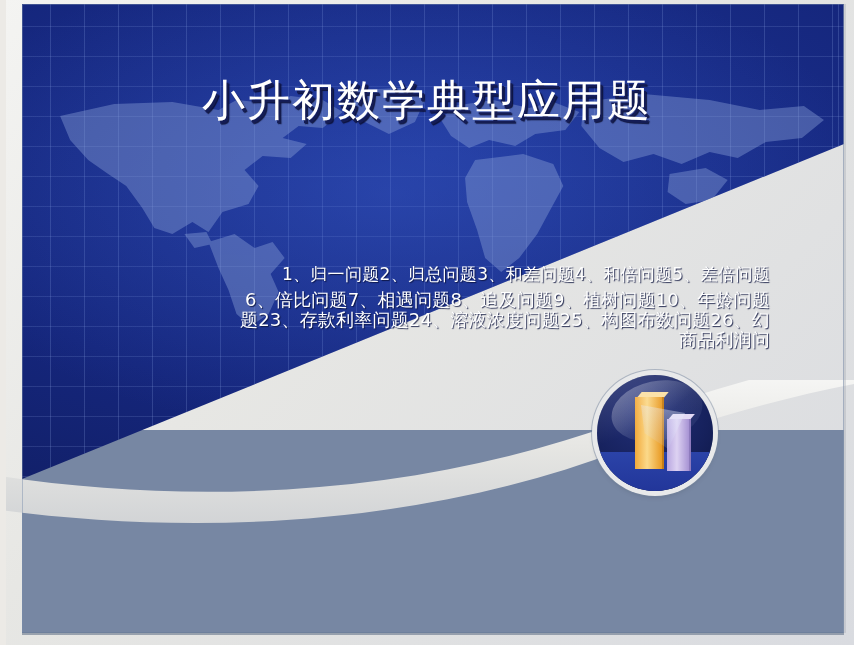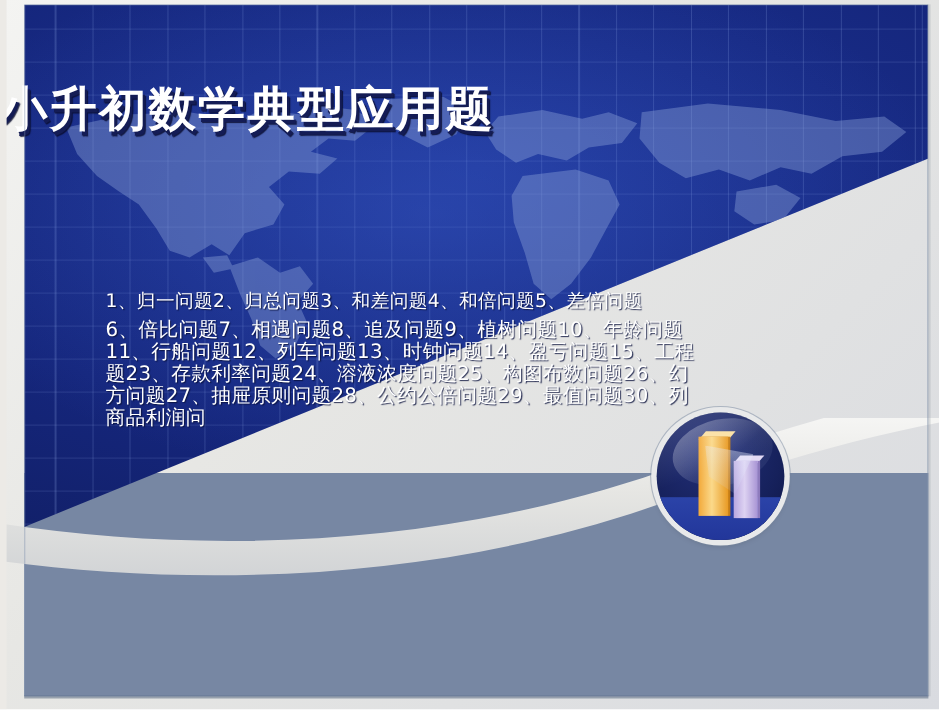"小升初数学典型应用题" .title { font-weight: bold -> normal; text-align: none -> center }
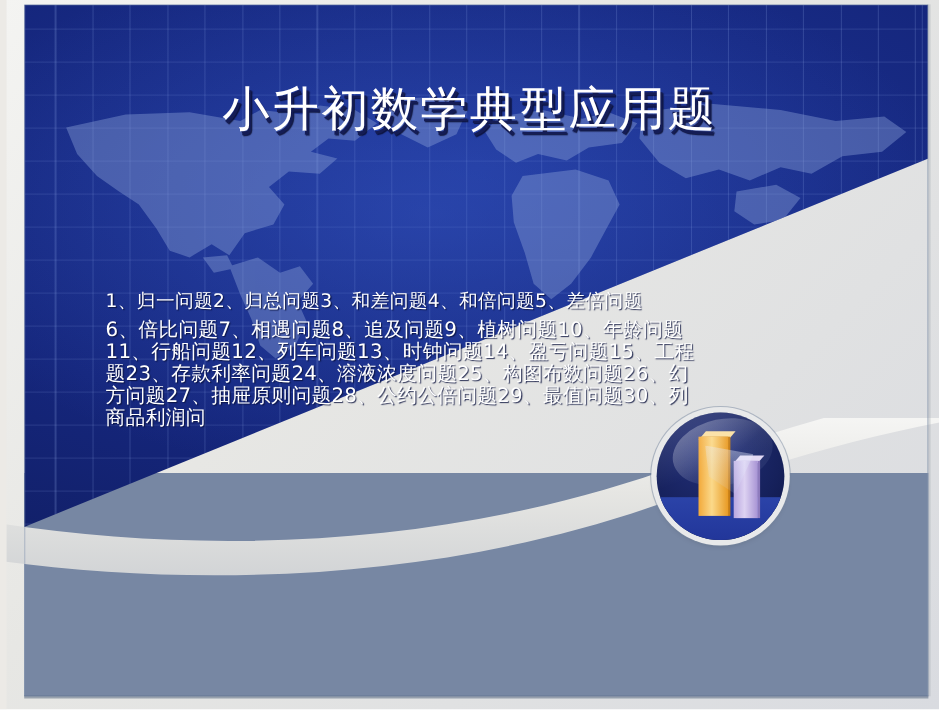"1、归一问题2、归总问题3、和差问题4、和倍问题5、差倍问题" .body-block { left: 96px -> 80px; text-align: none -> right }
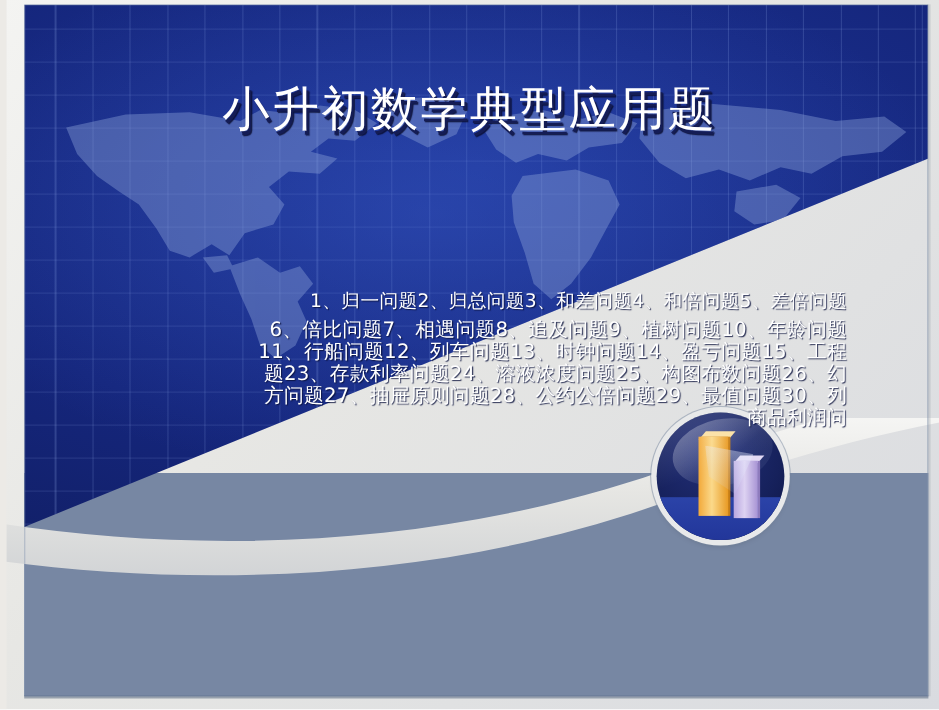"11、行船问题12、列车问题13、时钟问题14、盈亏问题15、工程" div.line { html: <div>11、行船问题12、列车问题13、时钟问题14、盈亏问题15、工程</div> -> none }
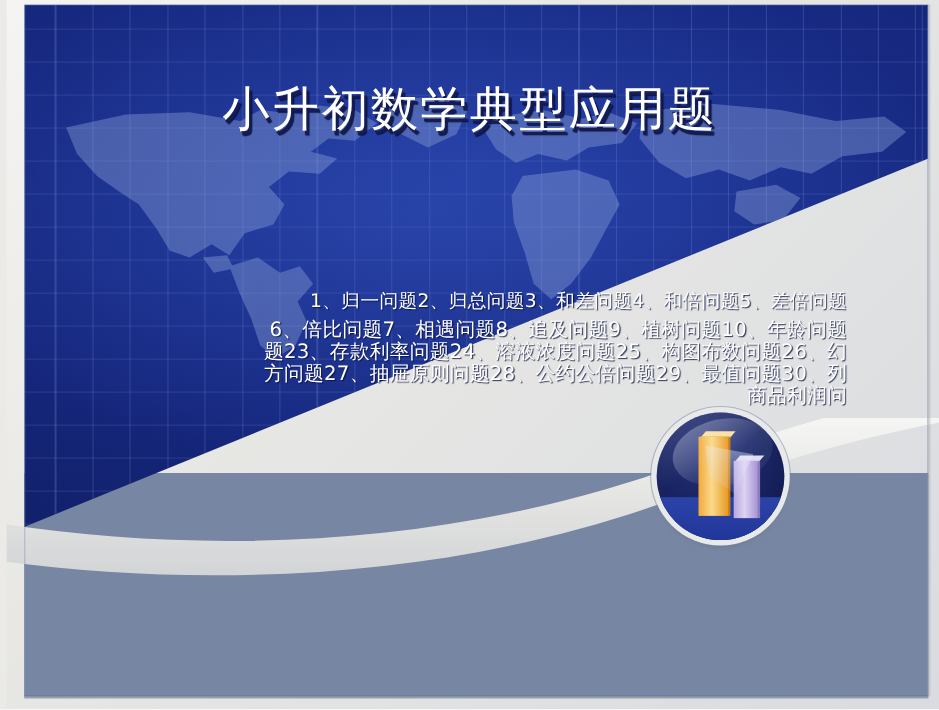"方问题27、抽屉原则问题28、公约公倍问题29、最值问题30、列" div.line { html: <div>方问题27、抽屉原则问题28、公约公倍问题29、最值问题30、列</div> -> none }
